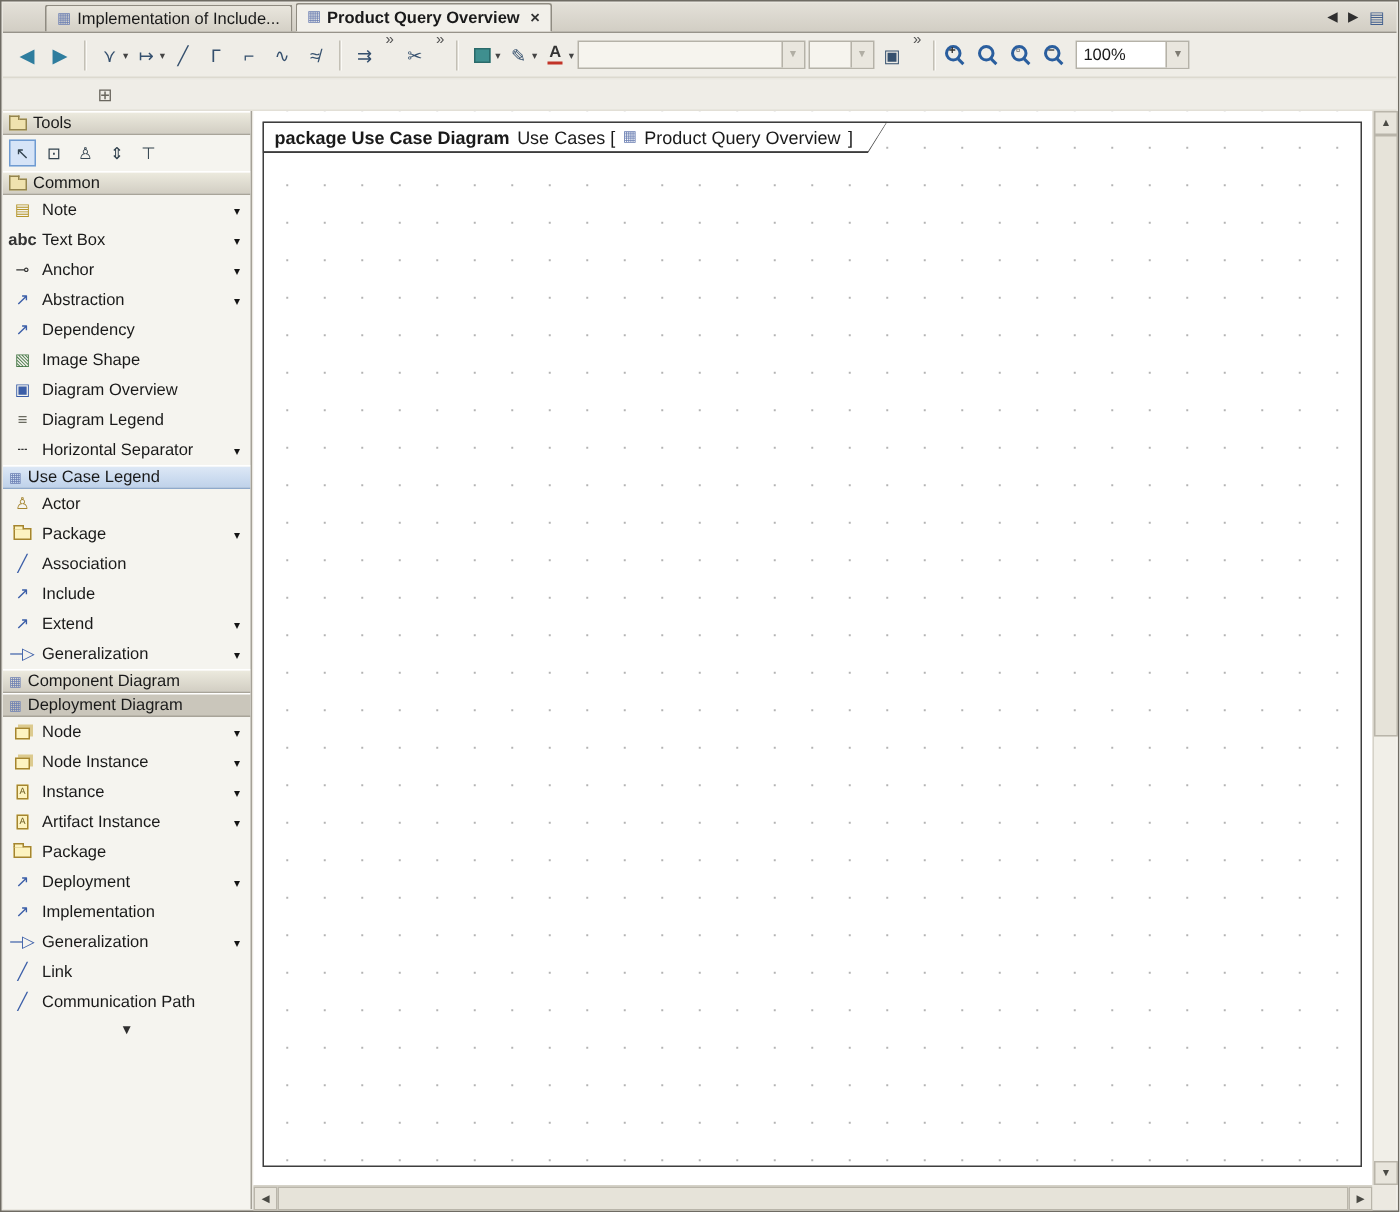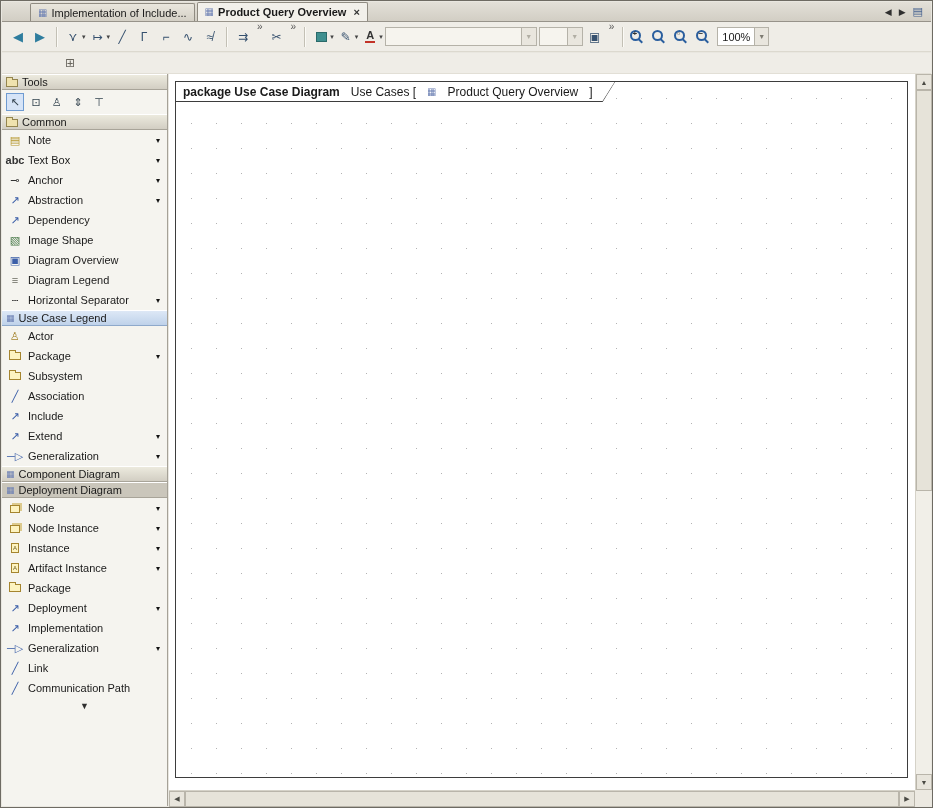"100%" .zoomc { width: 52px -> 76px }
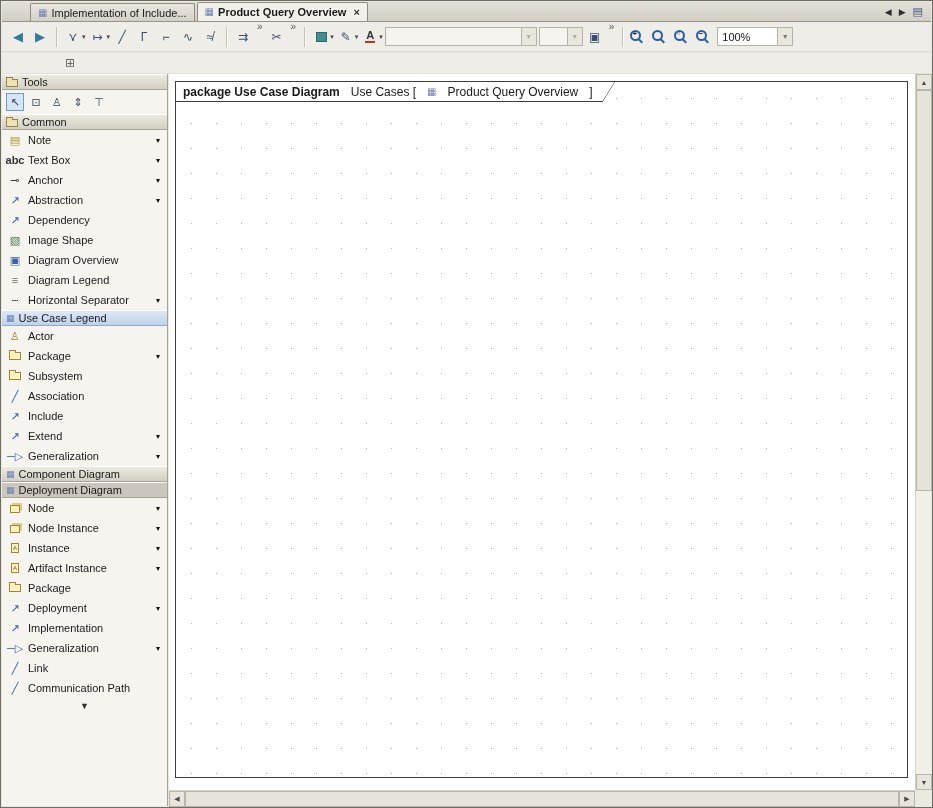"package Use Case Diagram" .ftag-i { gap: 11px -> 5px }
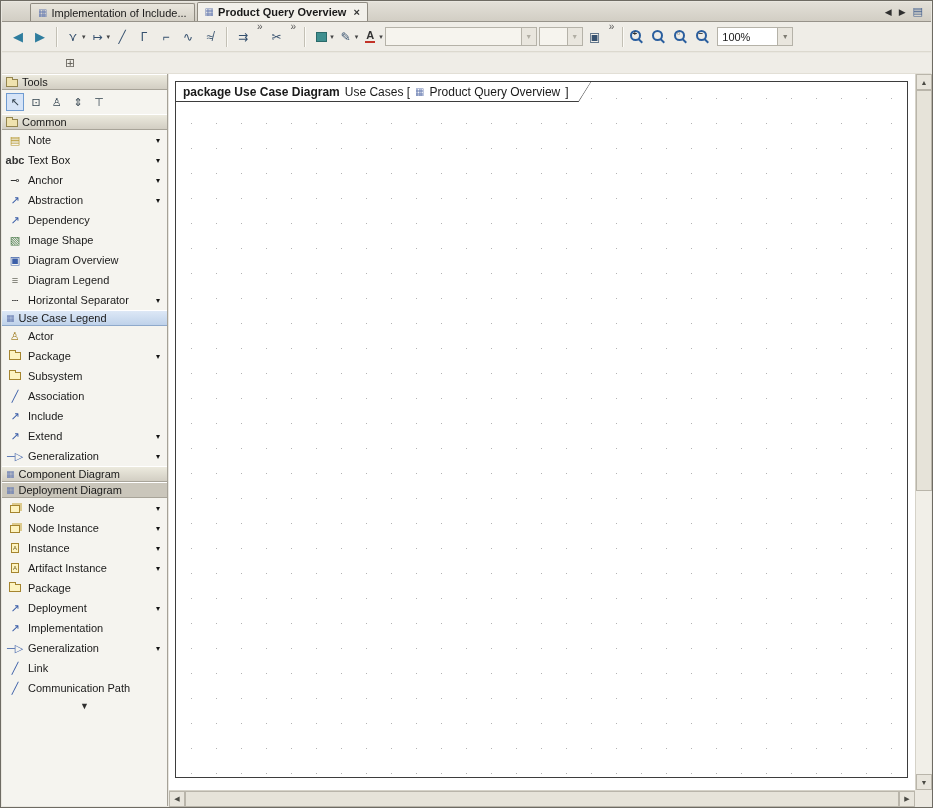"Subsystem" div.item { html: <div> <span> <span></span> </span> <span>Subsystem</span> </div> -> none }
